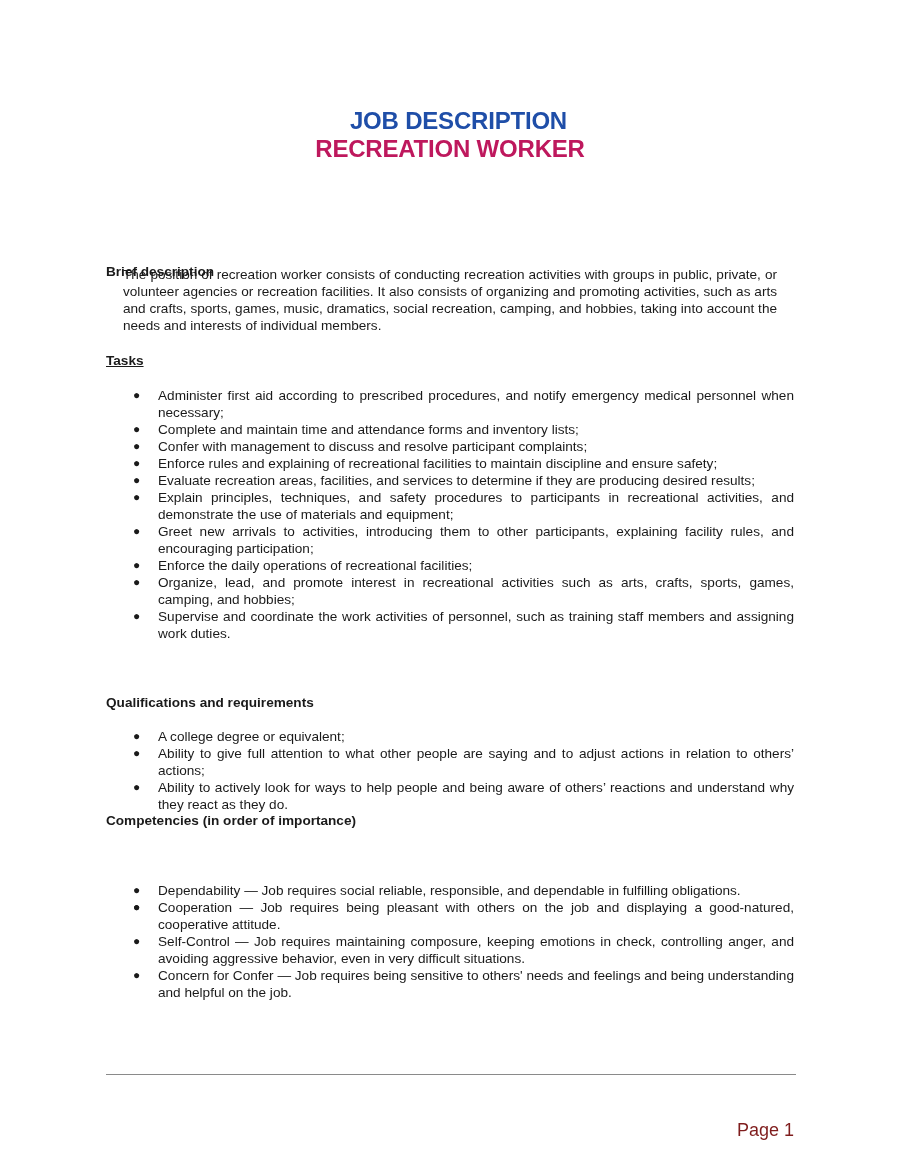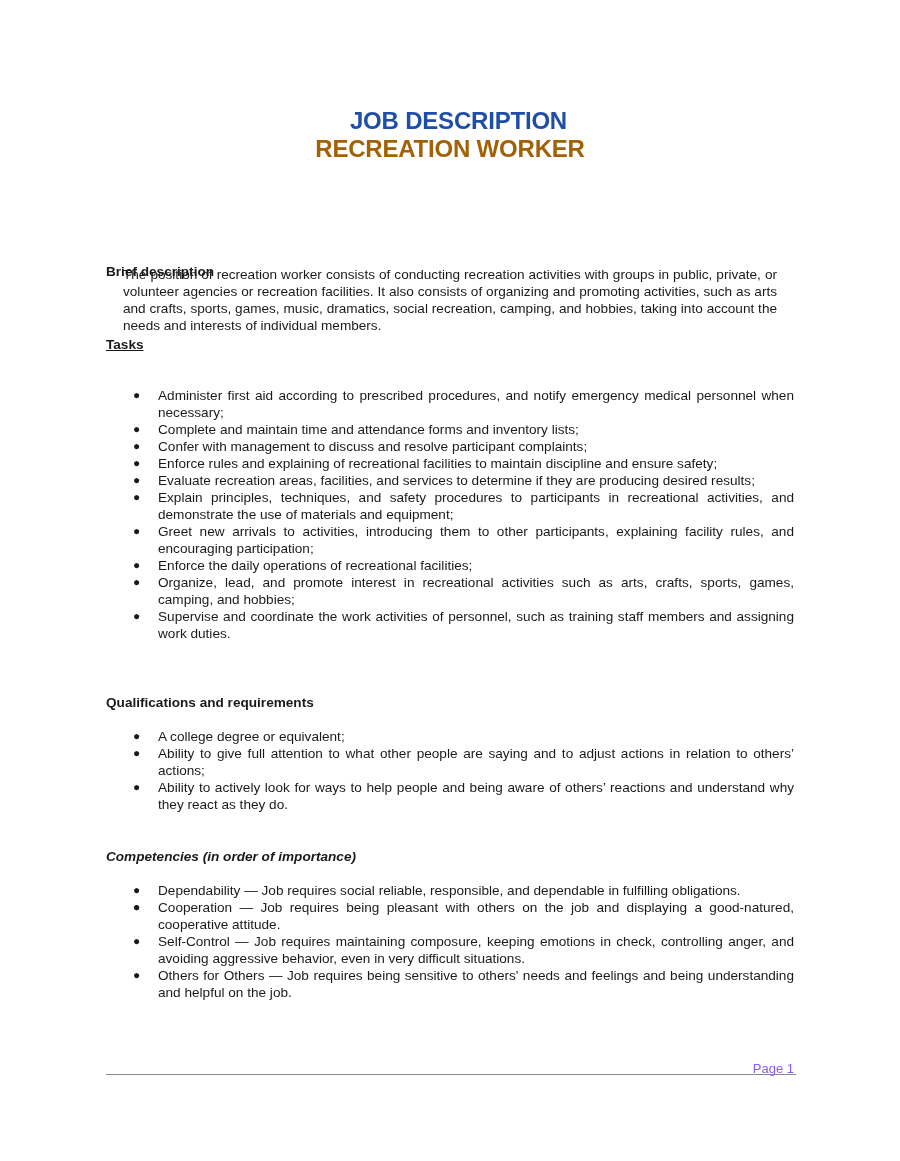"RECREATION WORKER" .title2 { color: #a16207 -> #be185d }
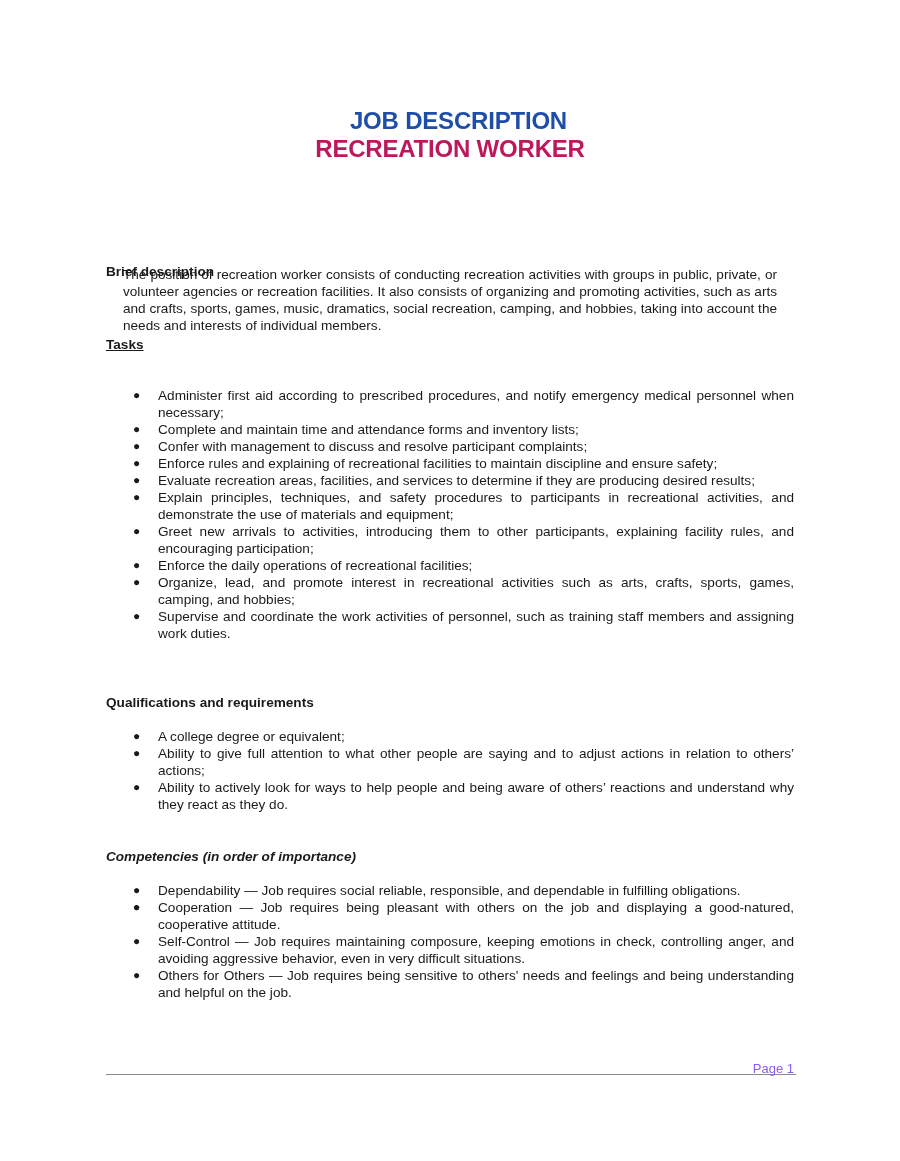"Tasks" div.content { top: 336px -> 352px }
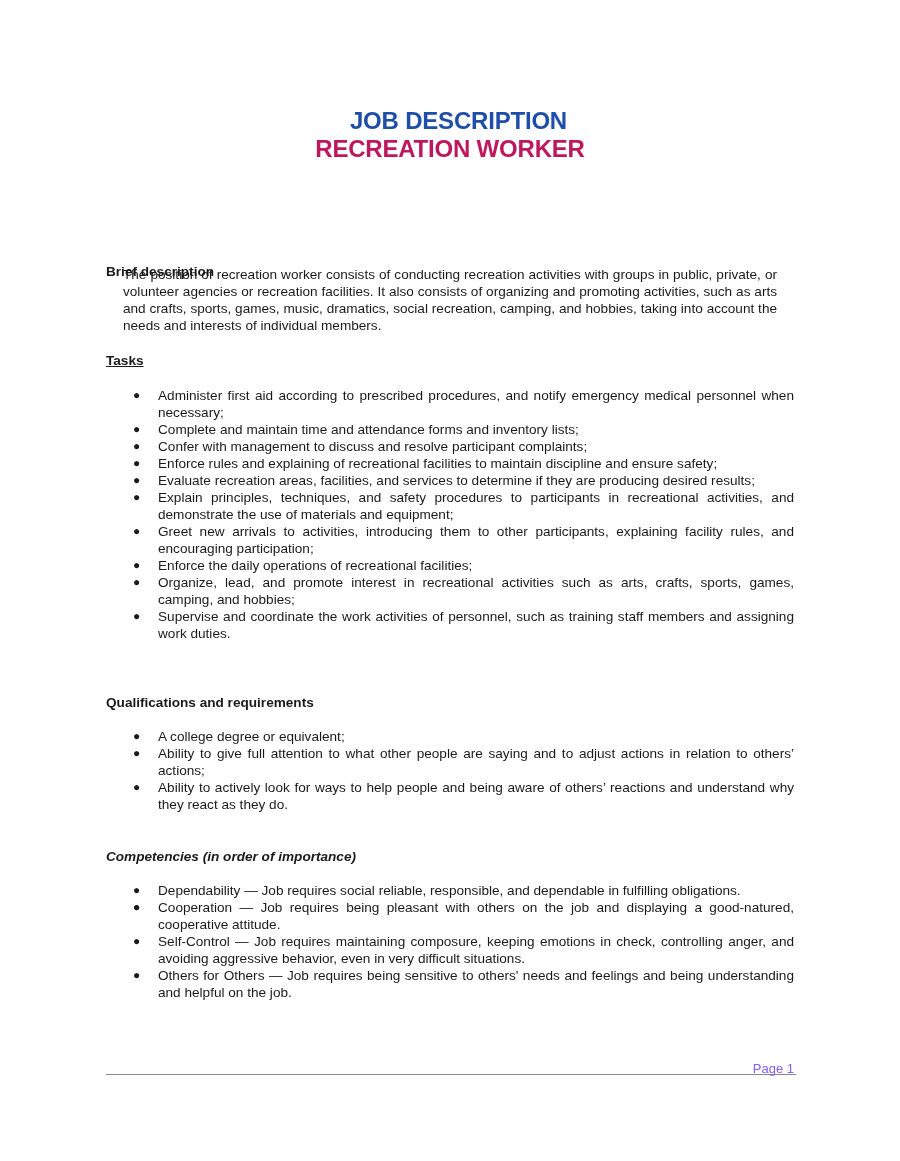"Competencies (in order of importance)" div.content { font-style: italic -> none; top: 848px -> 812px }
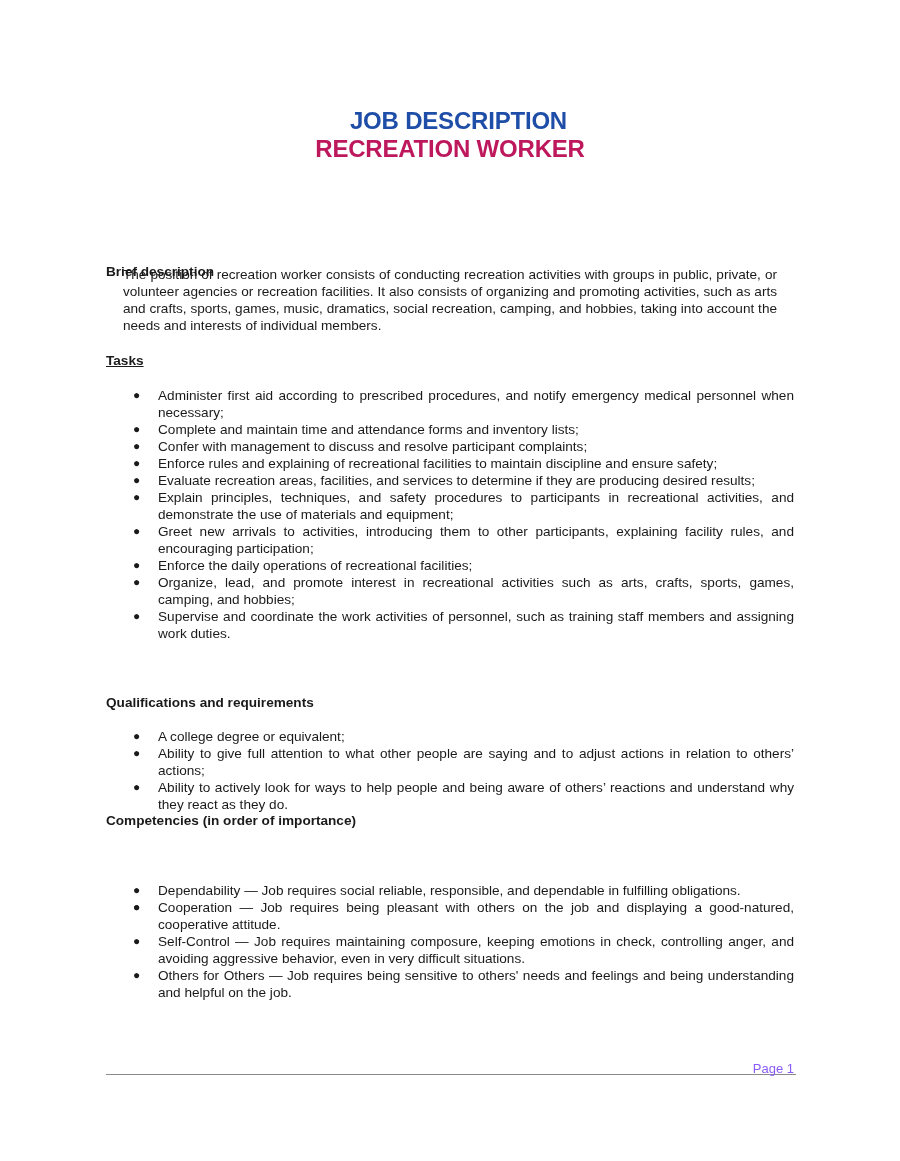"Others for Others — Job" span { text: Others for Others -> Concern for Confer }
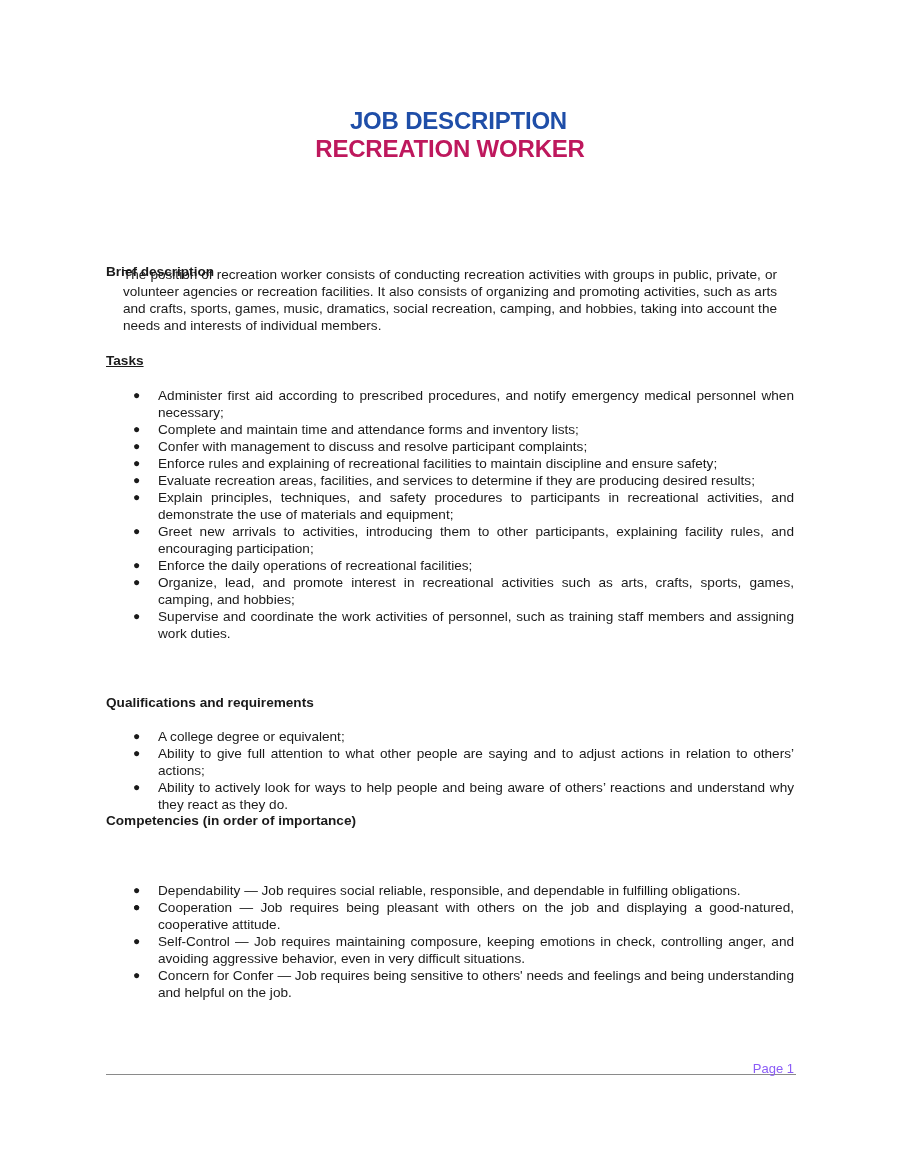"Page 1" .page-num { color: #8b5cf6 -> #7f1d1d; font-size: 13px -> 18px; top: 1061px -> 1120px }
